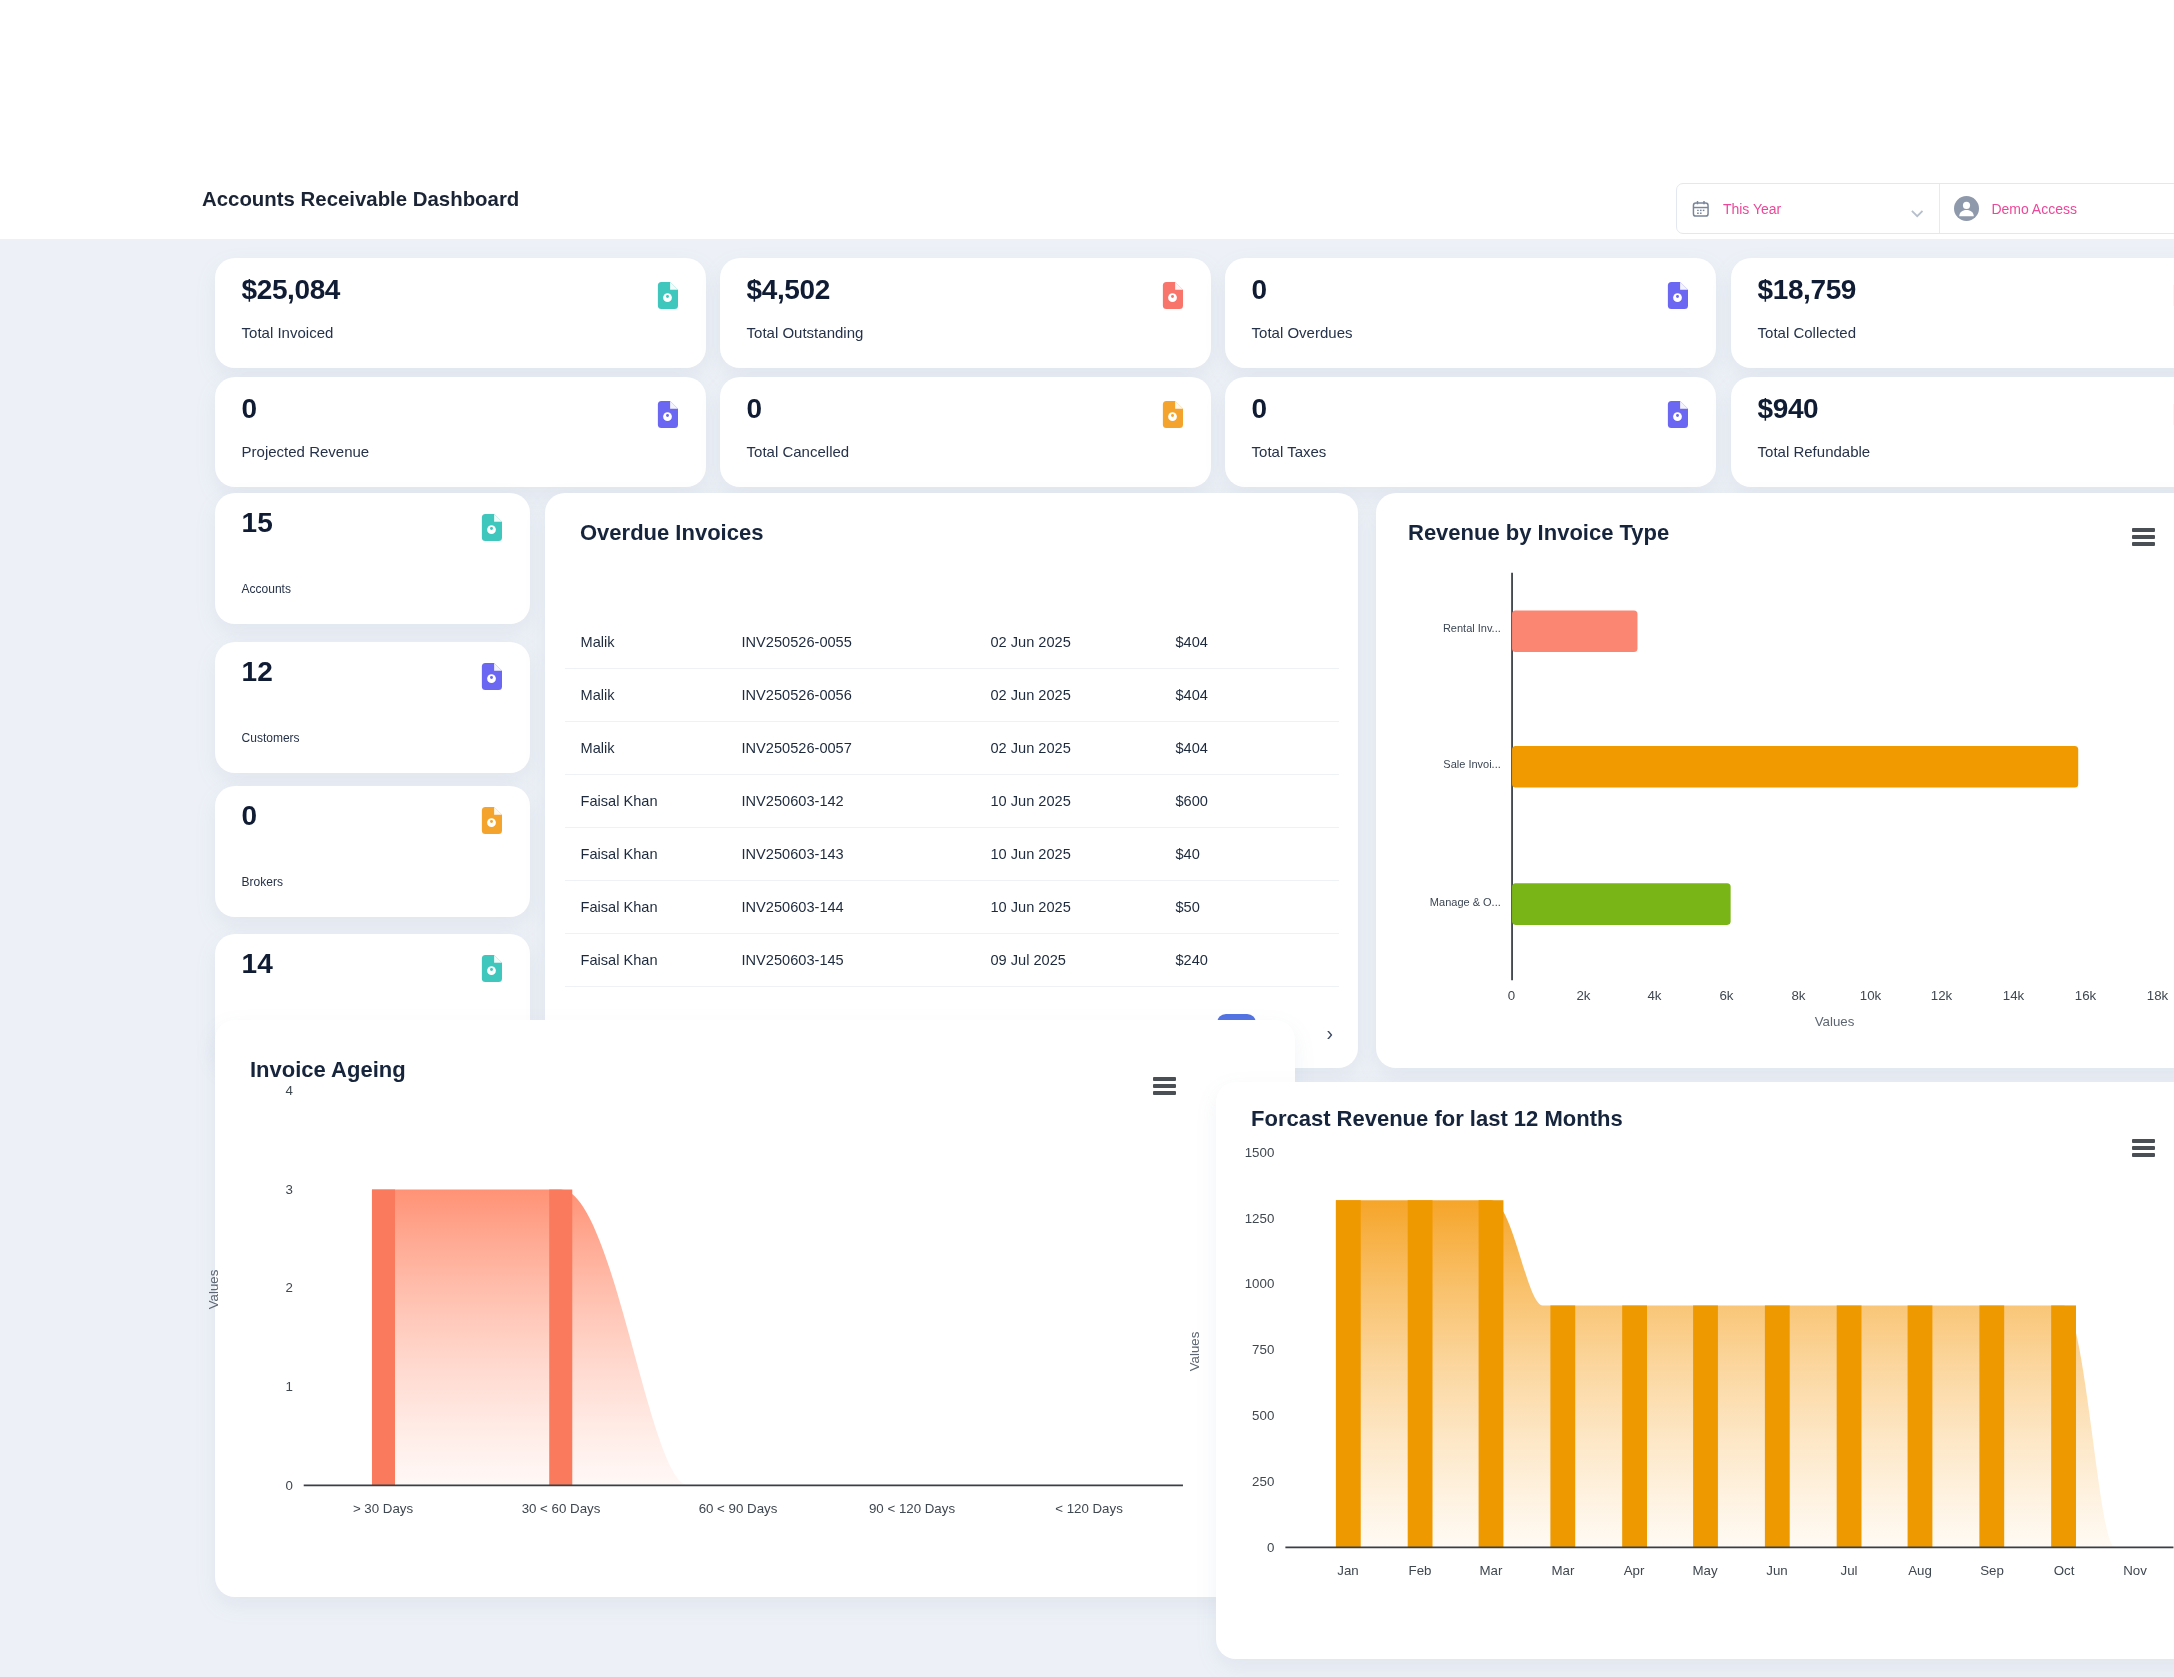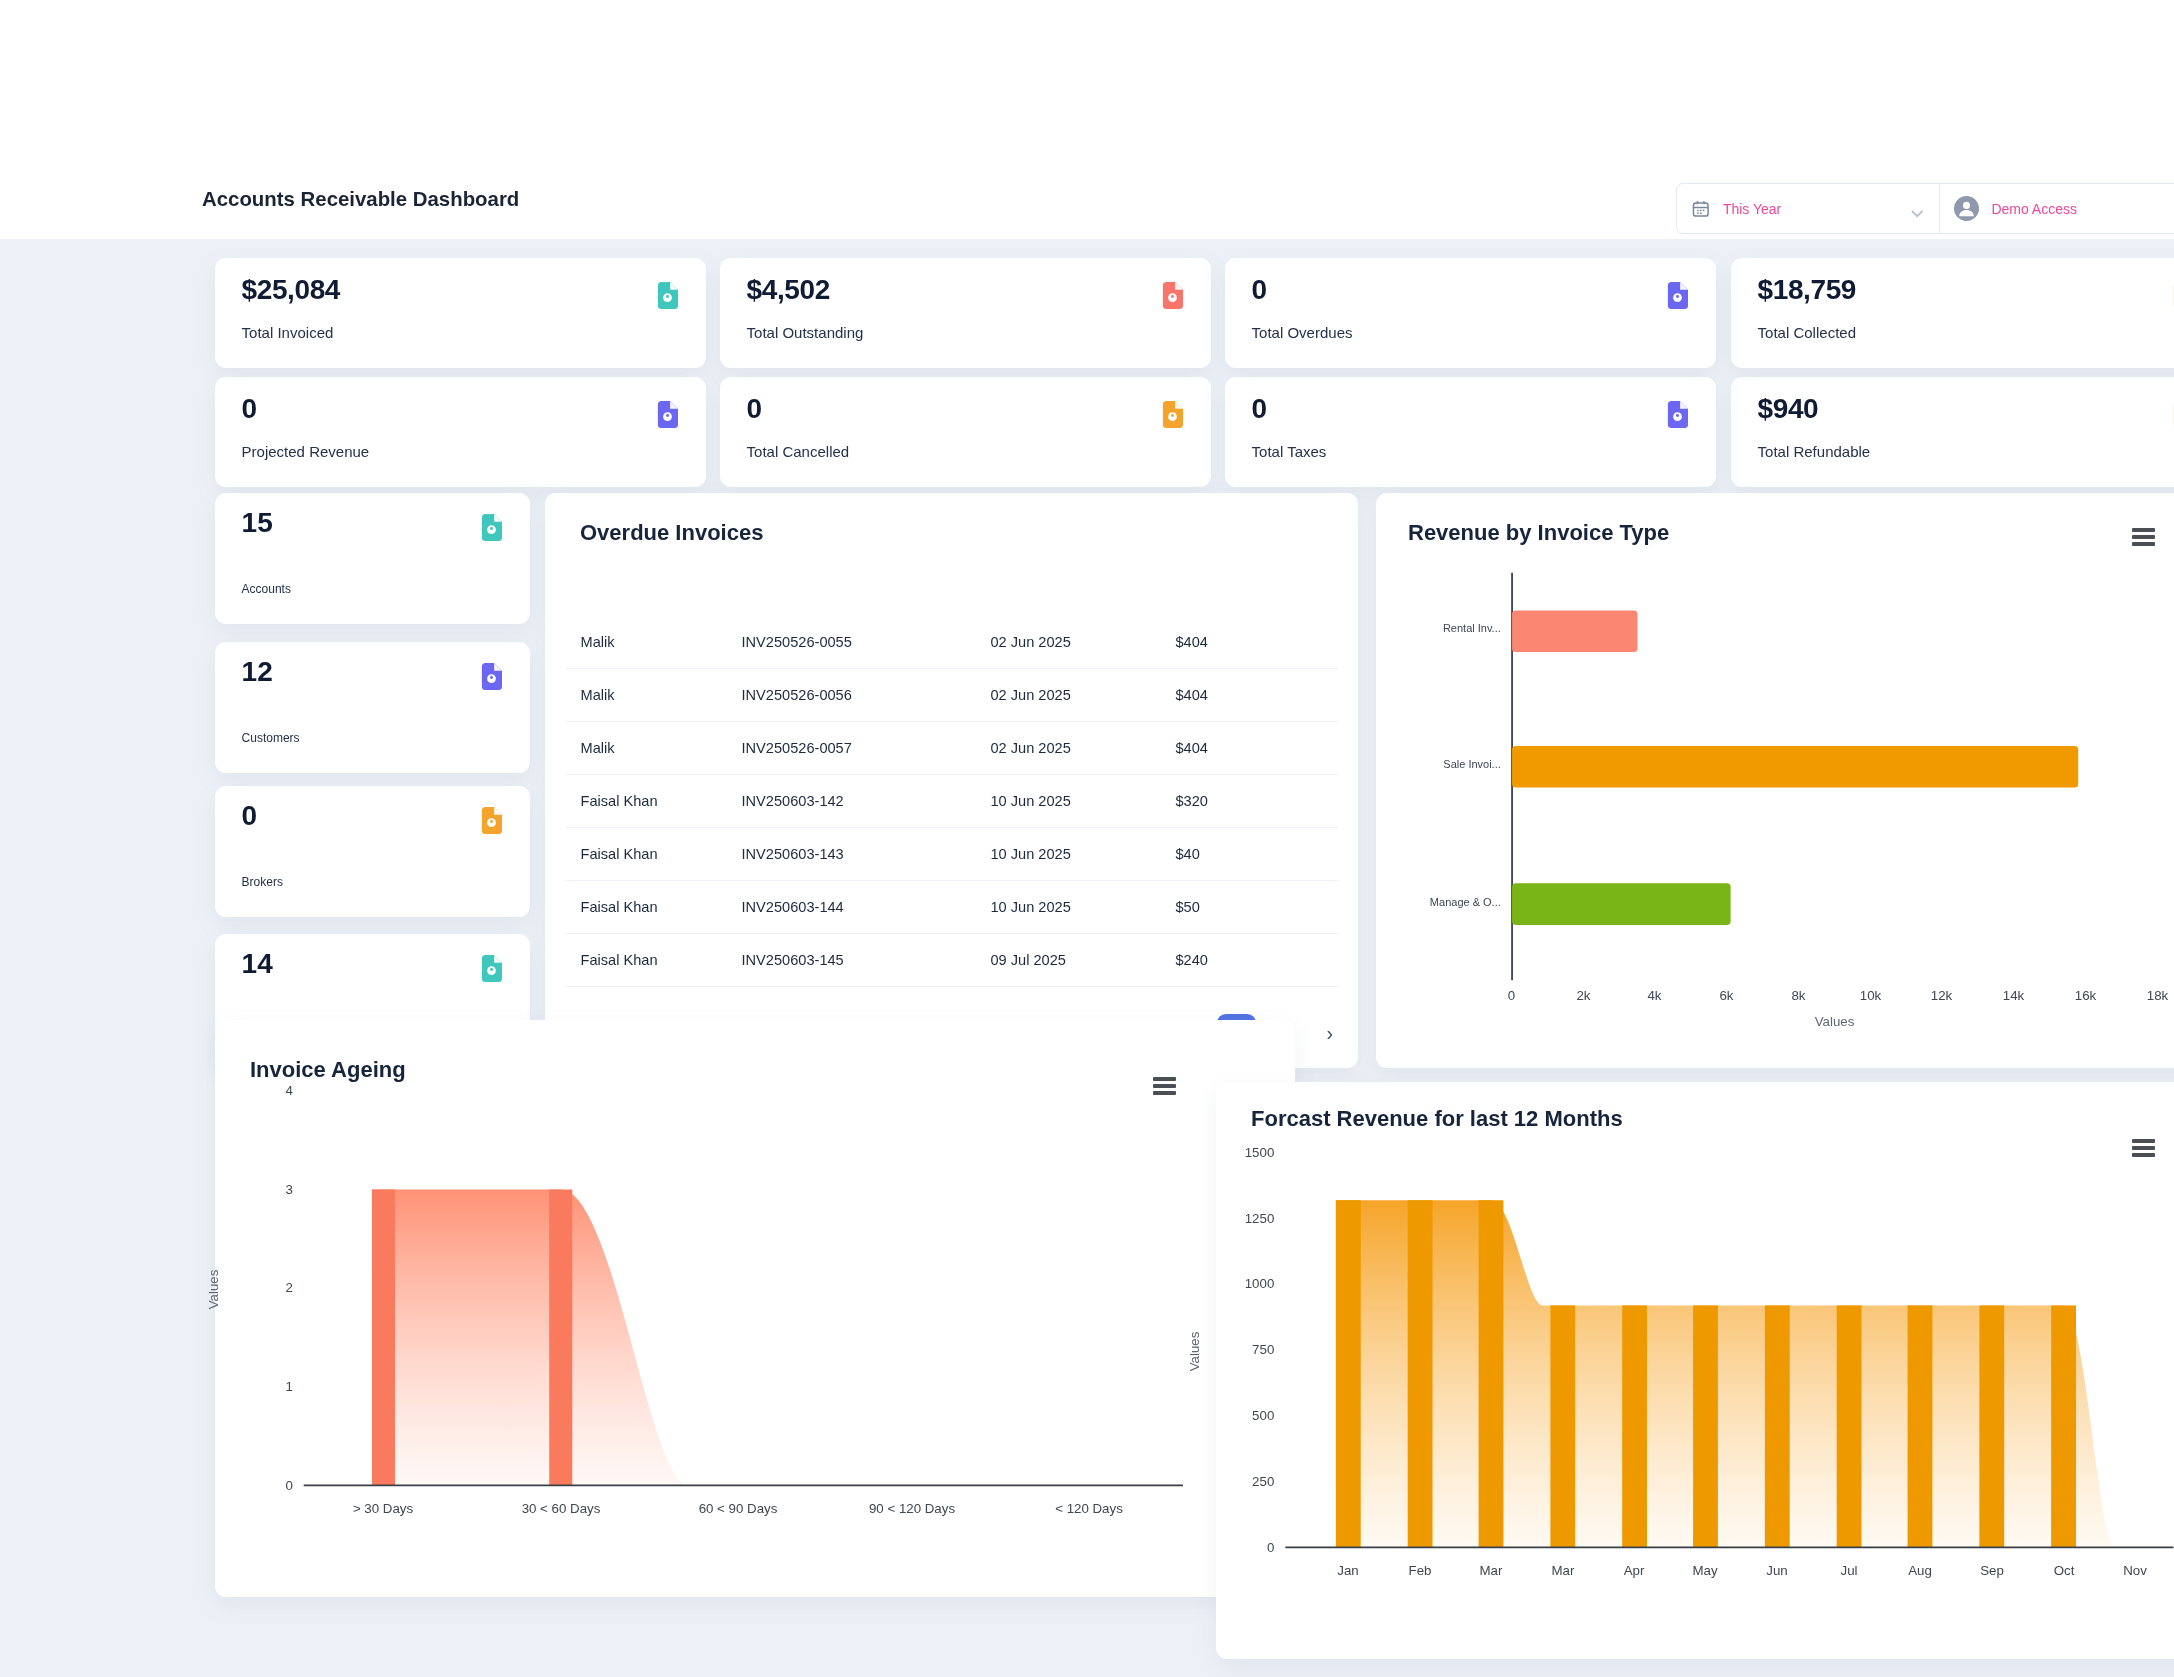"$25,084" .panel,.card { border-radius: 11px -> 20px }
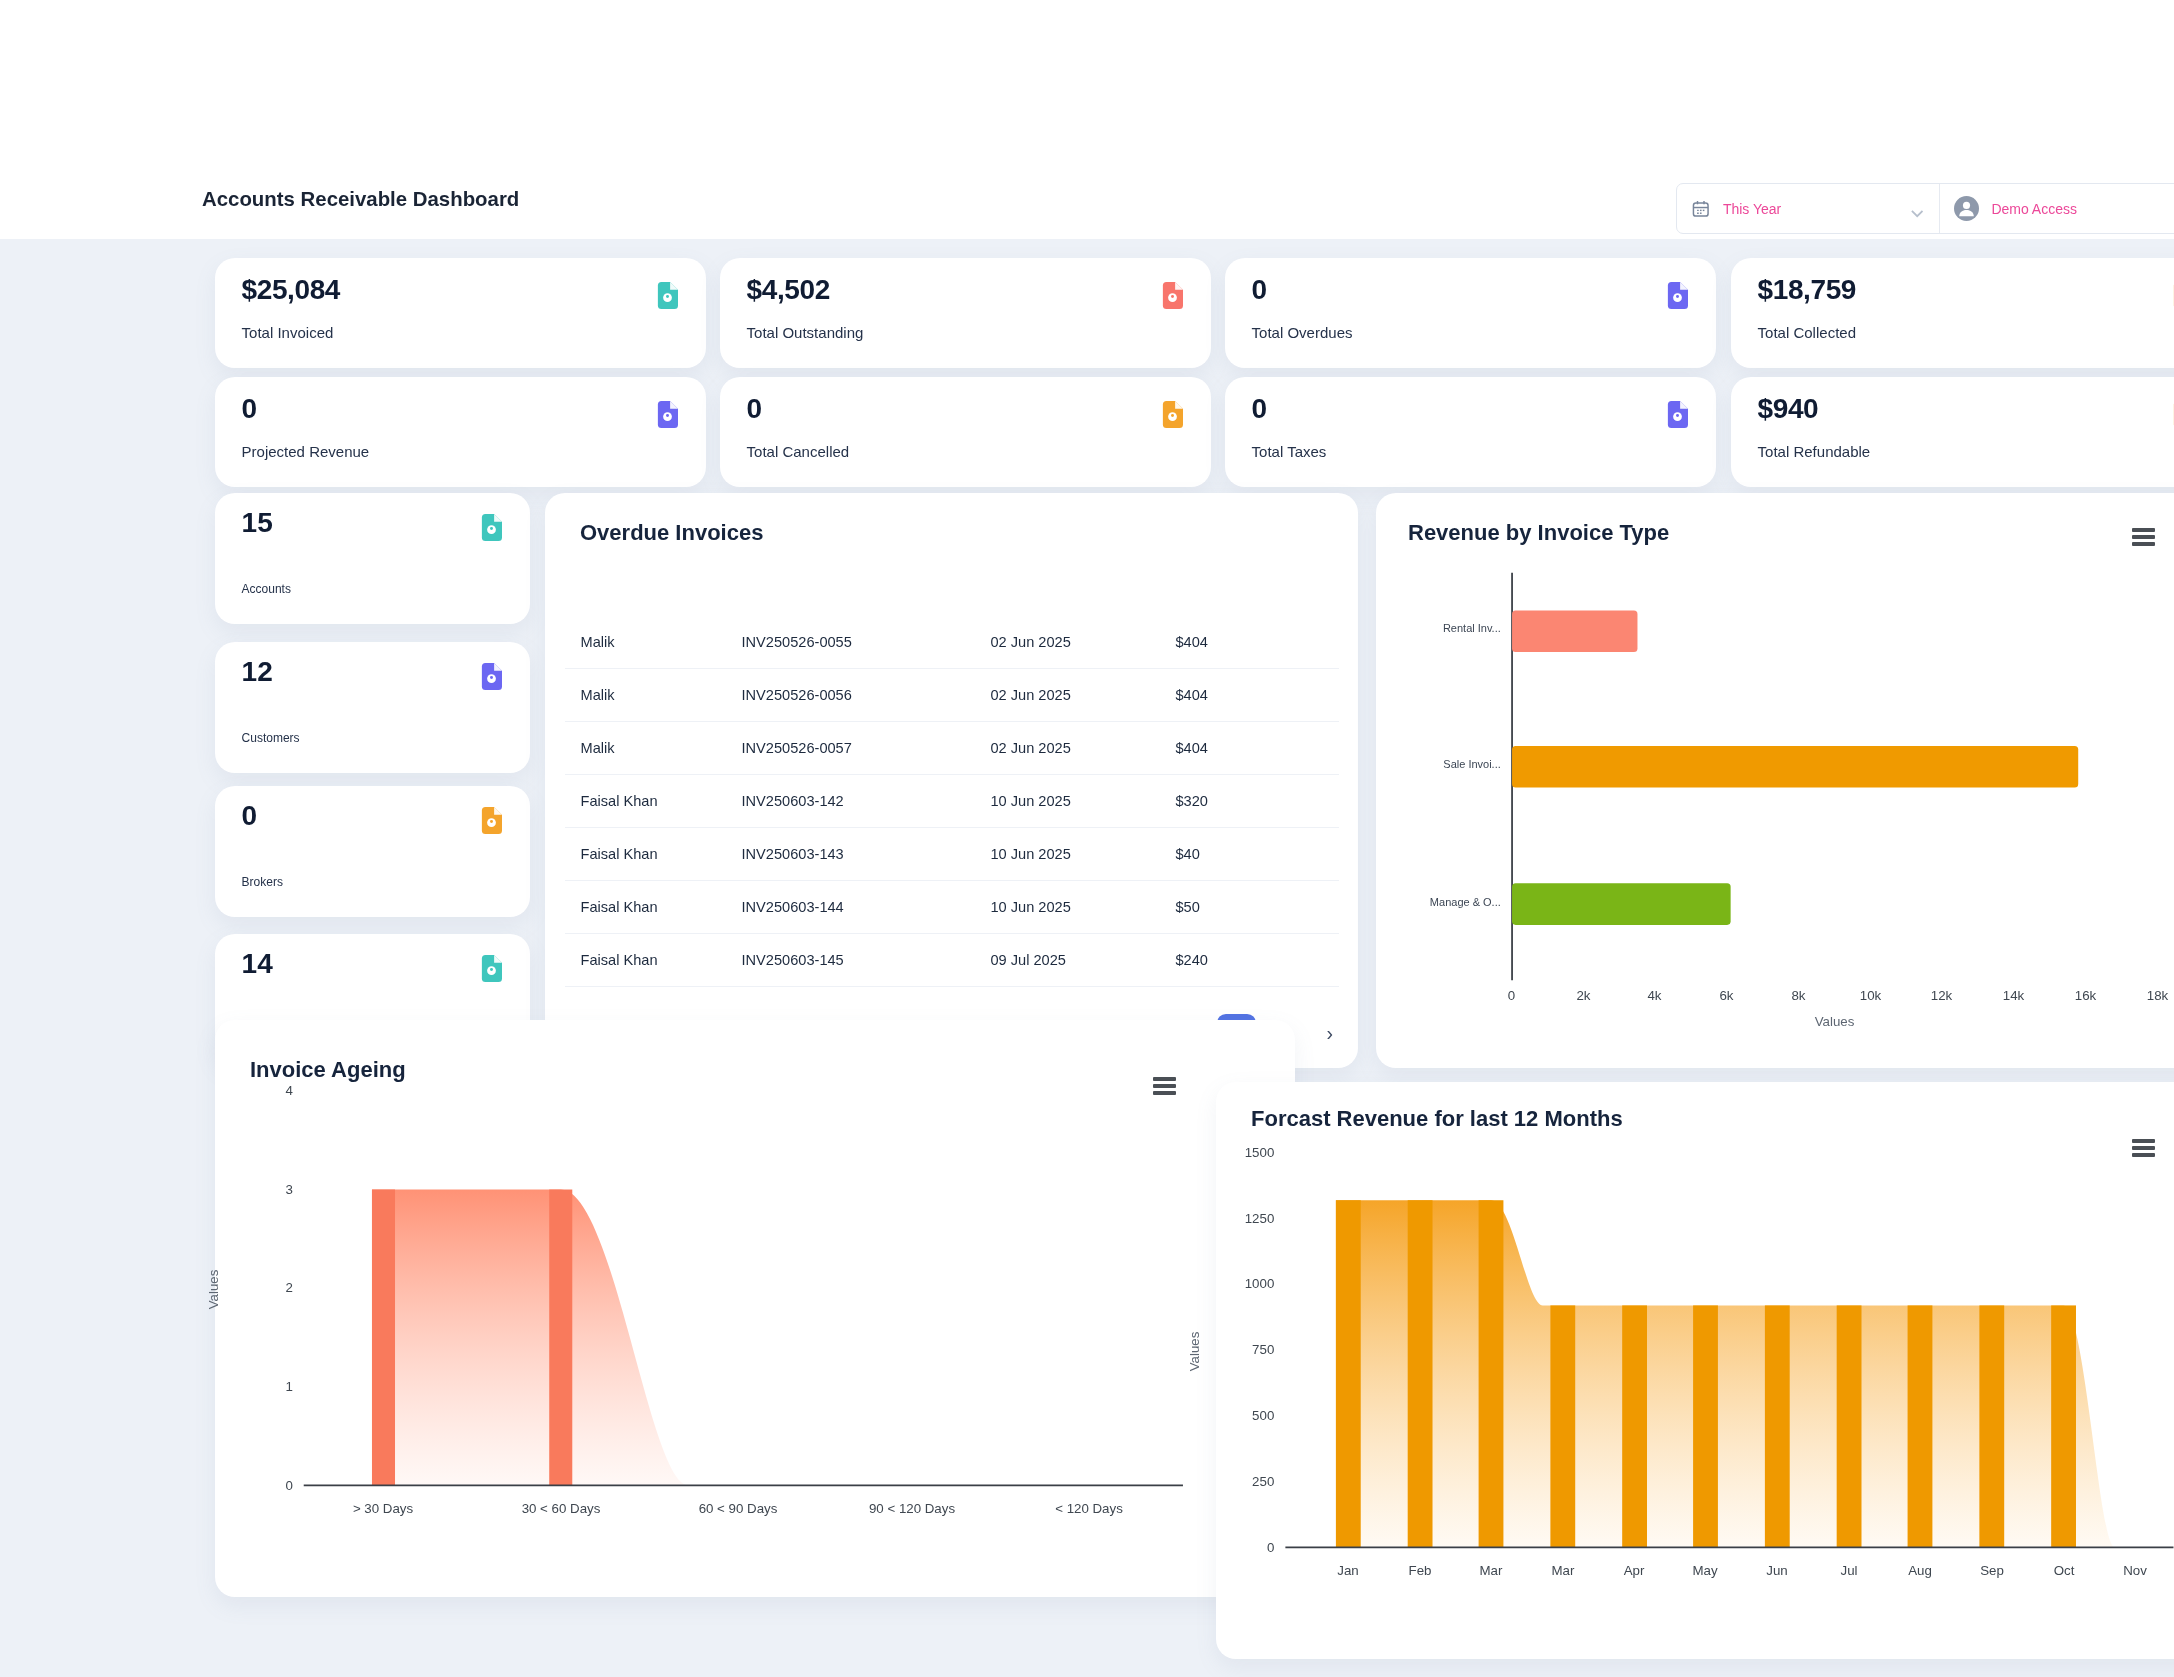"$320" span.td { text: $320 -> $600 }
